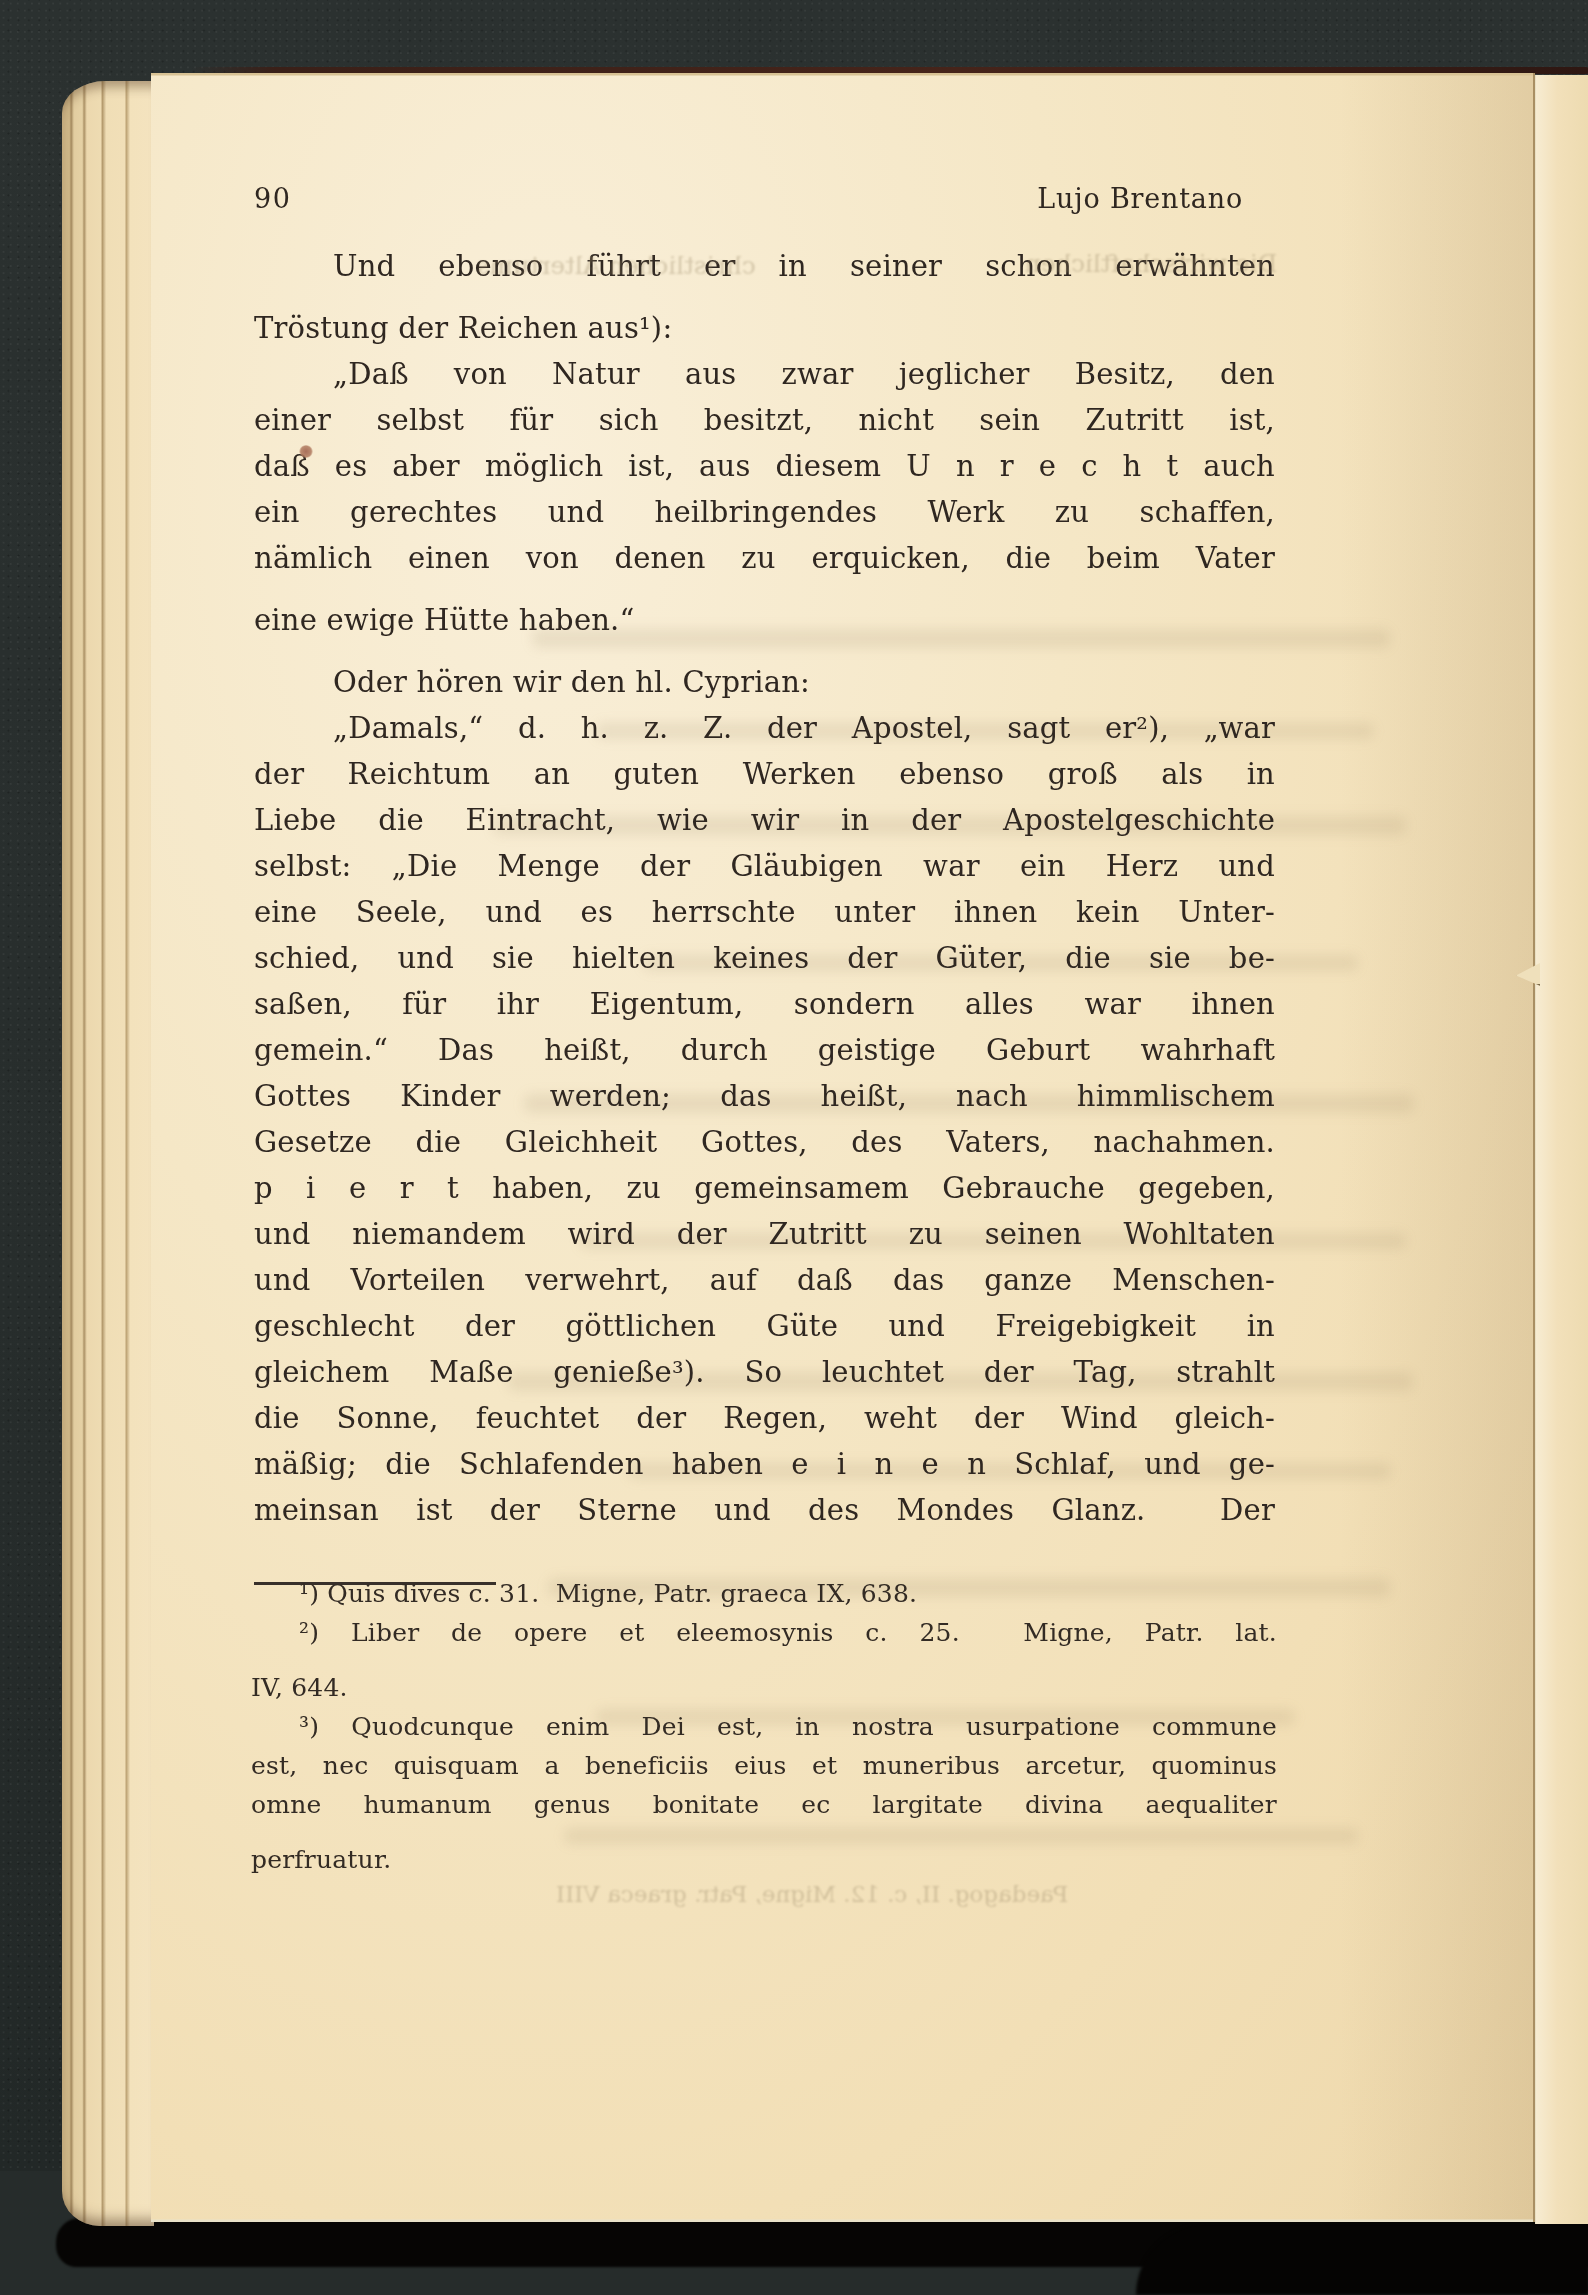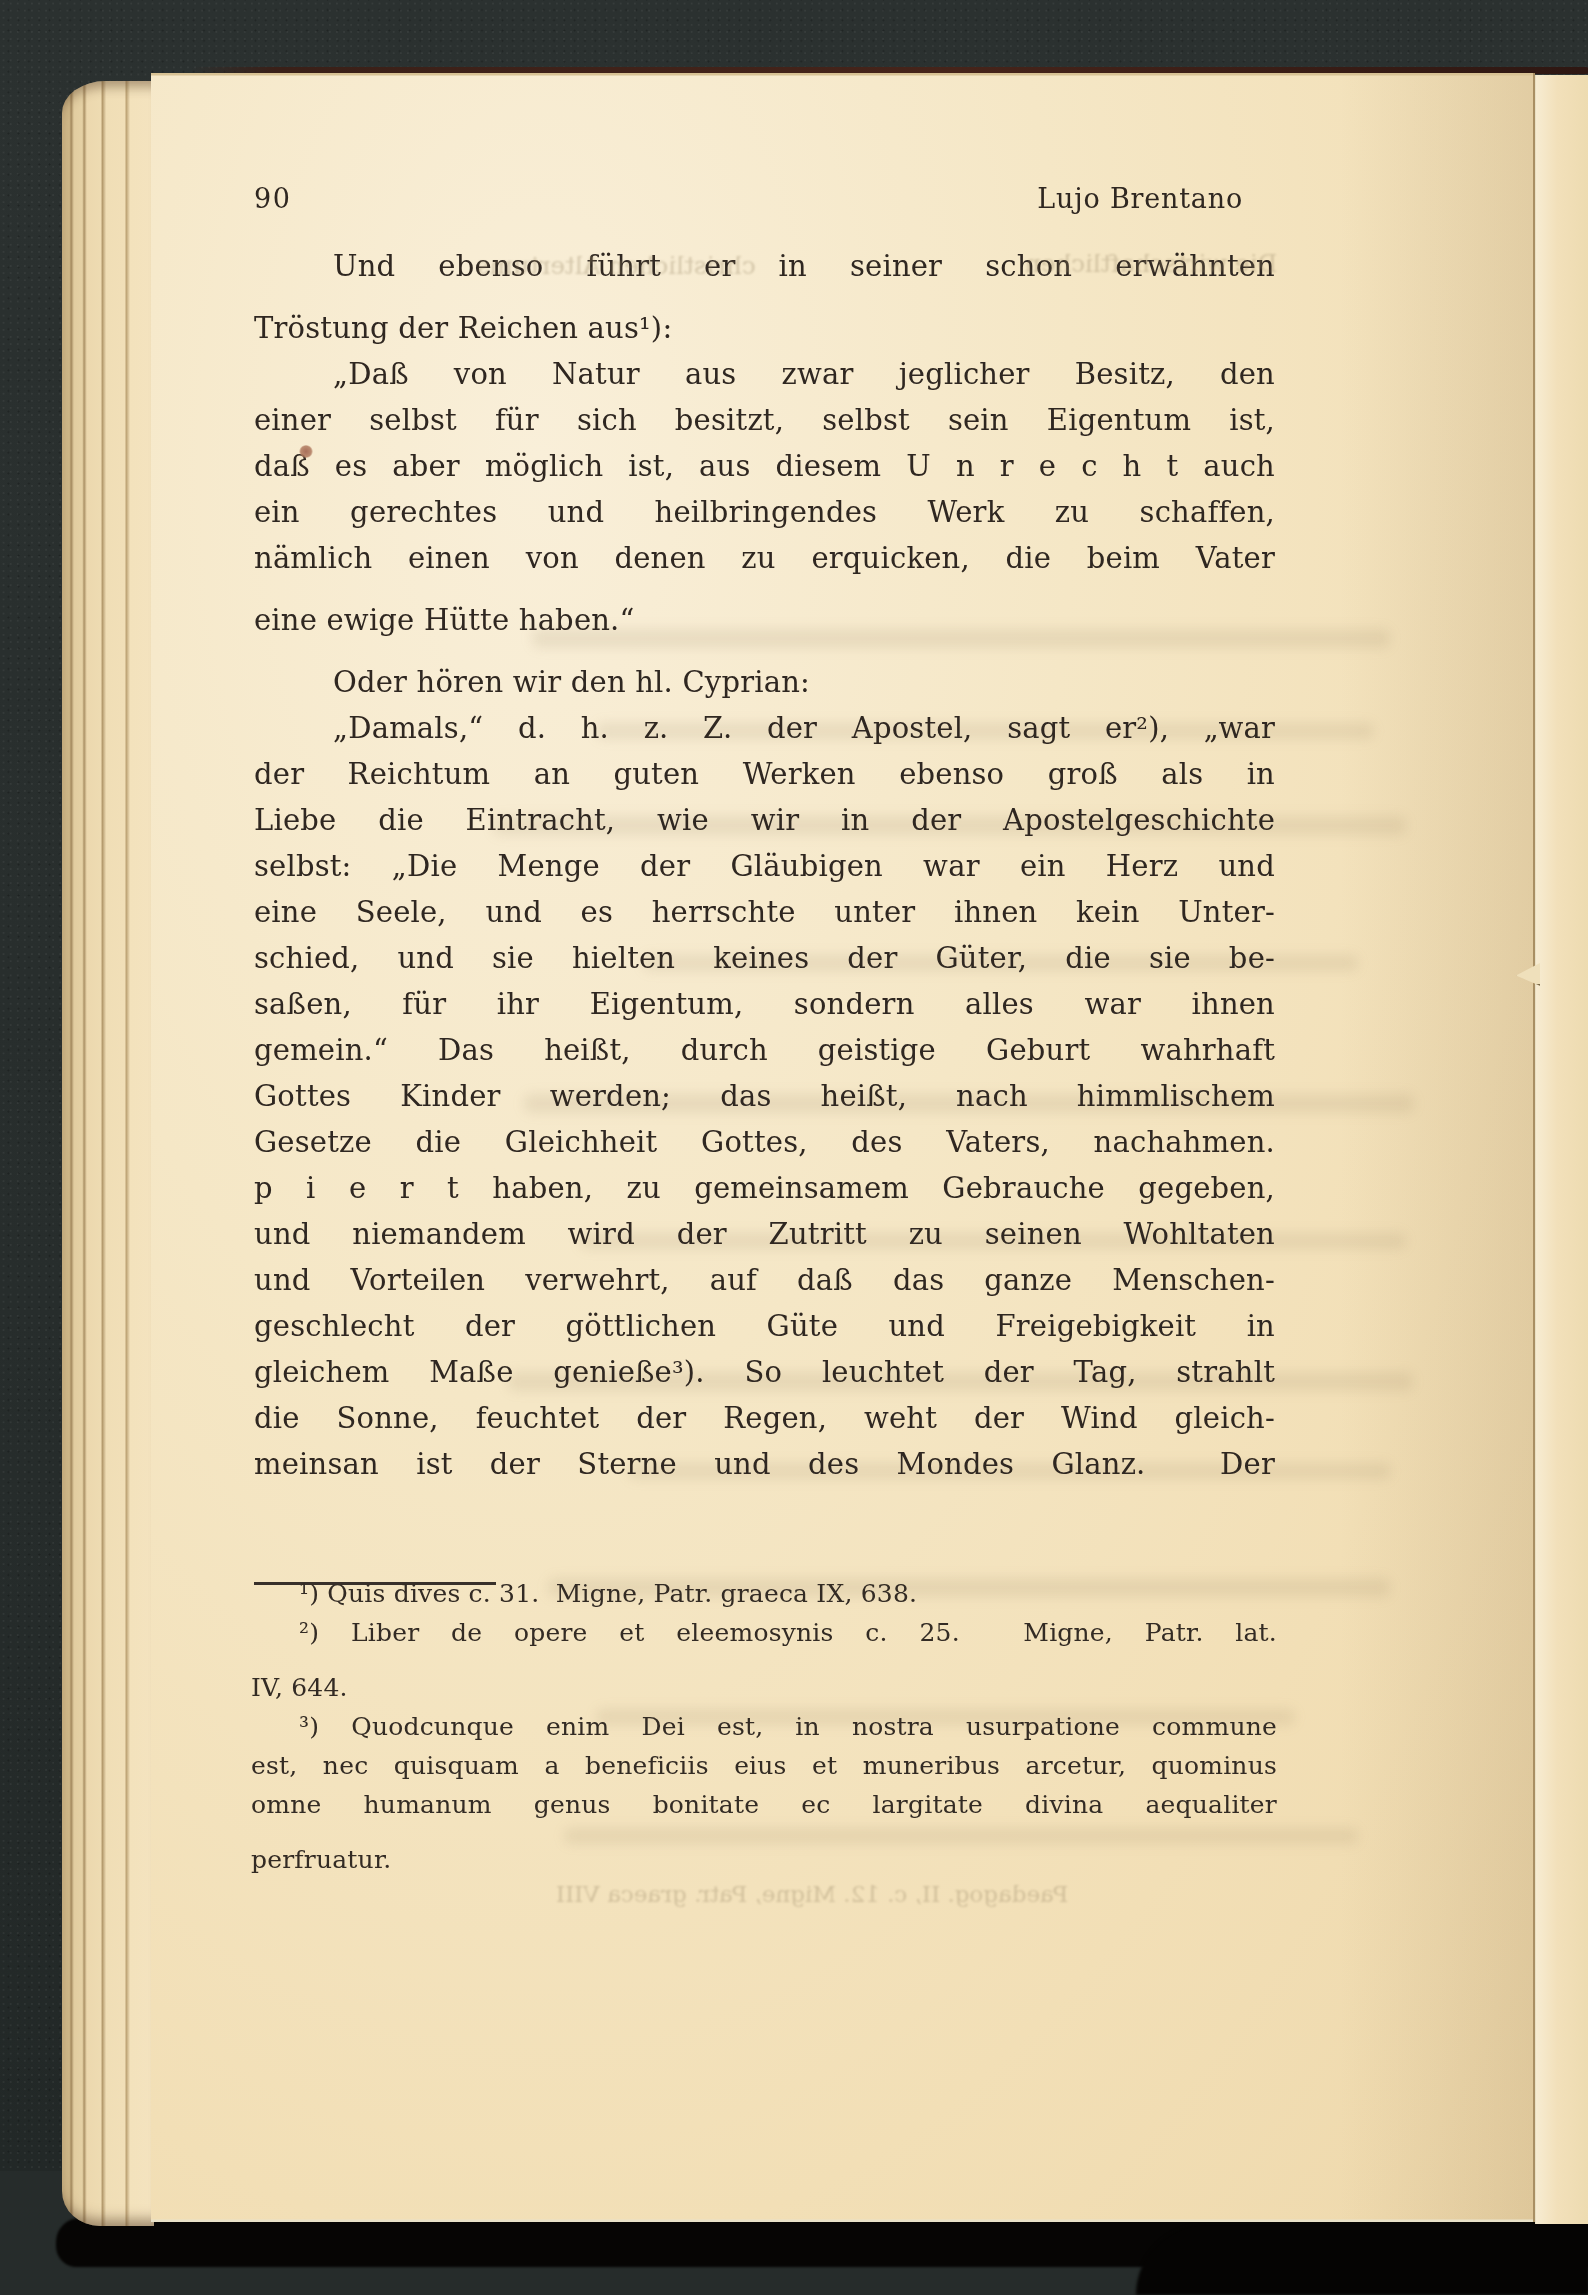"einer selbst für sich besitzt," div.body-line { text: selbst sein Eigentum -> nicht sein Zutritt }
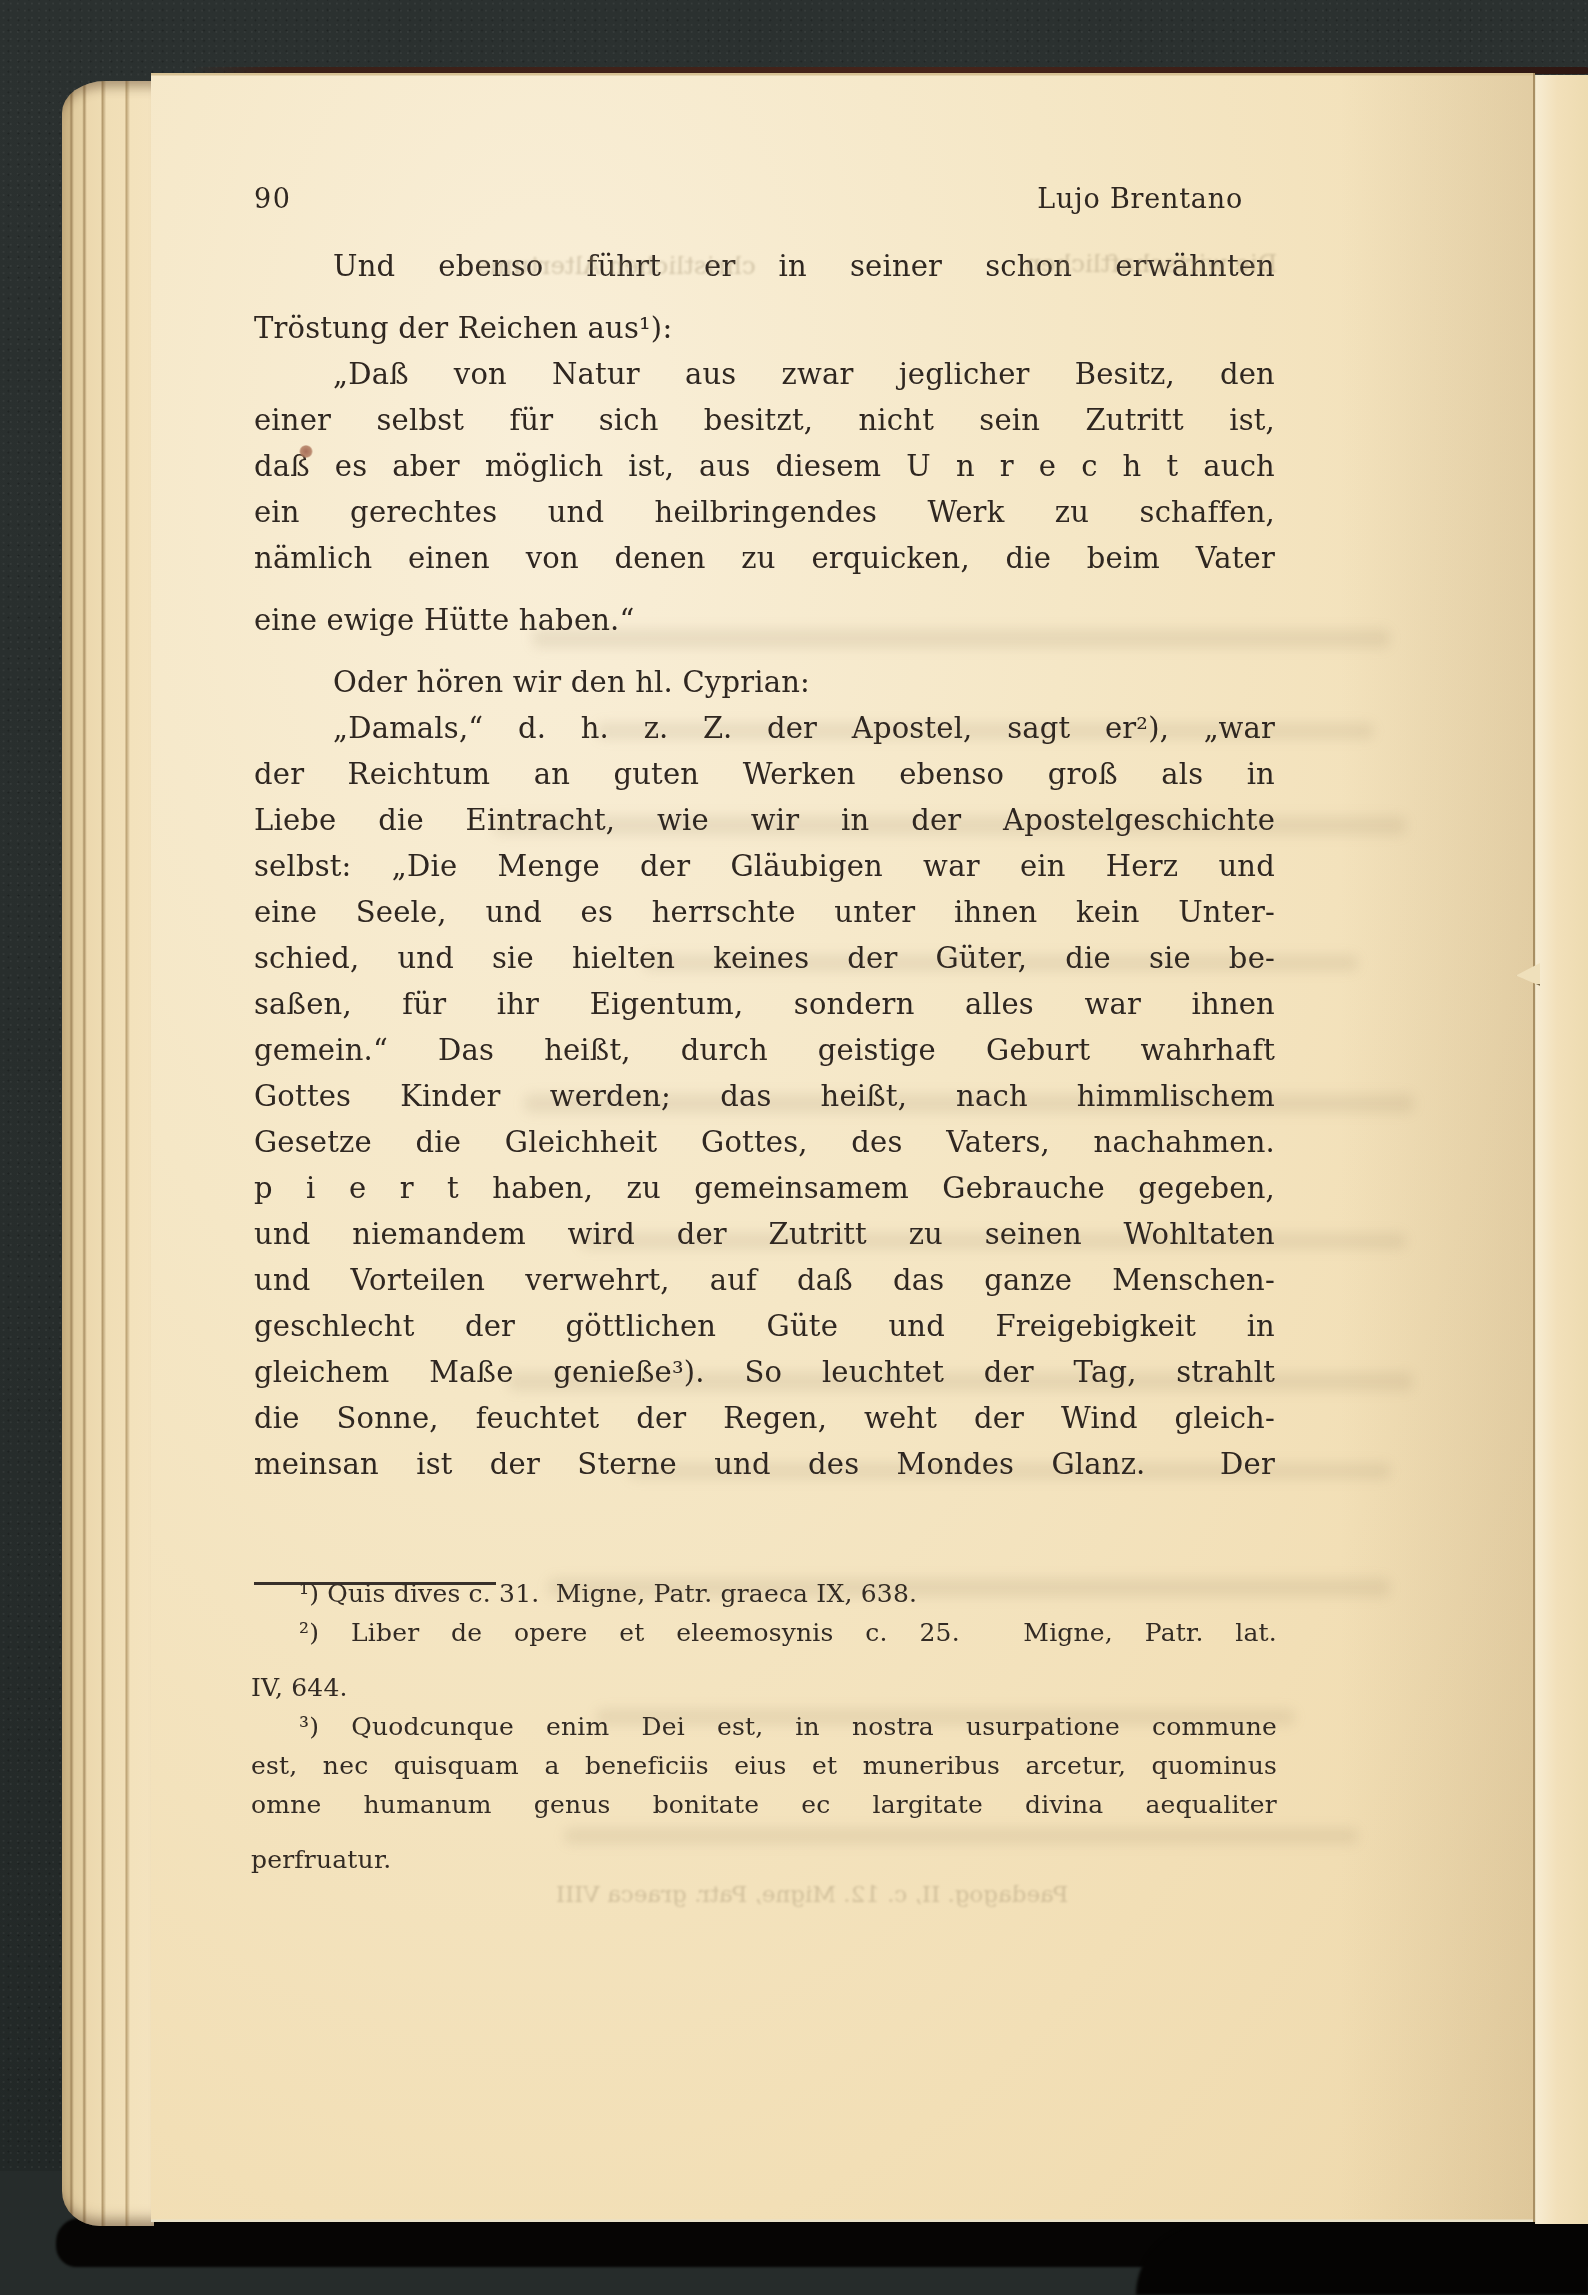"mäßig; die Schlafenden haben e" div.body-line { html: none -> <div>mäßig; die Schlafenden haben e i n e n Schlaf, und ge-</div> }
